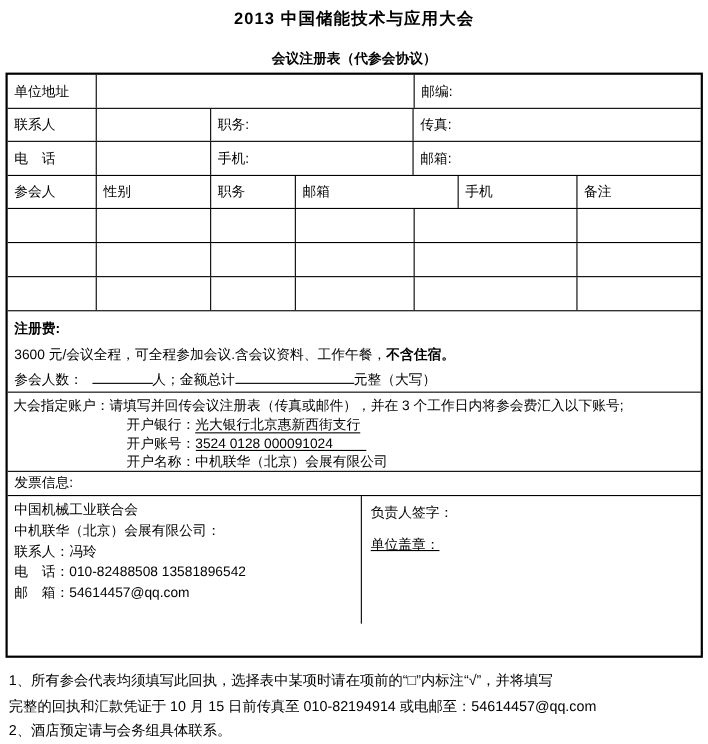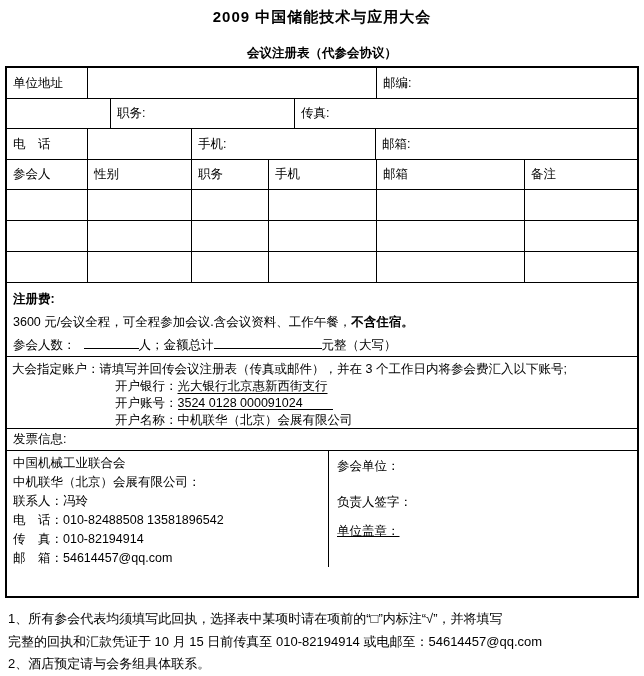"2009 中国储能技术与应用大会" div.doc-title { text: 2009 -> 2013 }
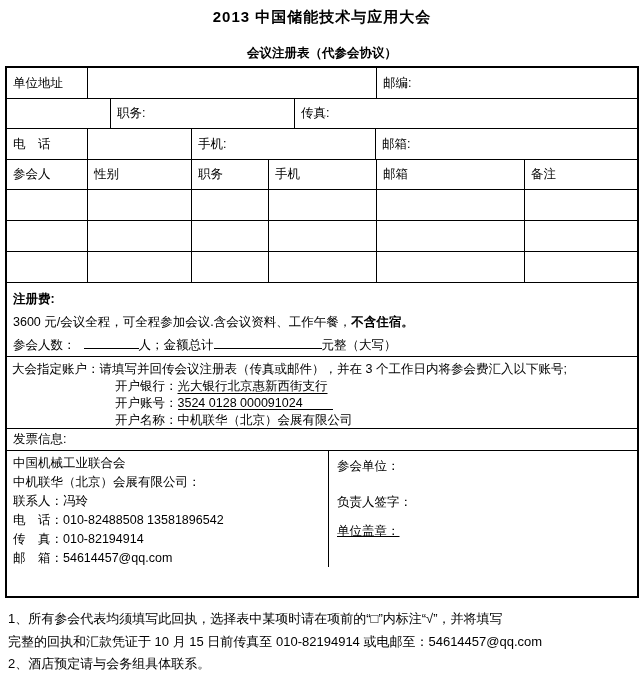"联系人" div.cell { html: none -> <div>联系人</div> }
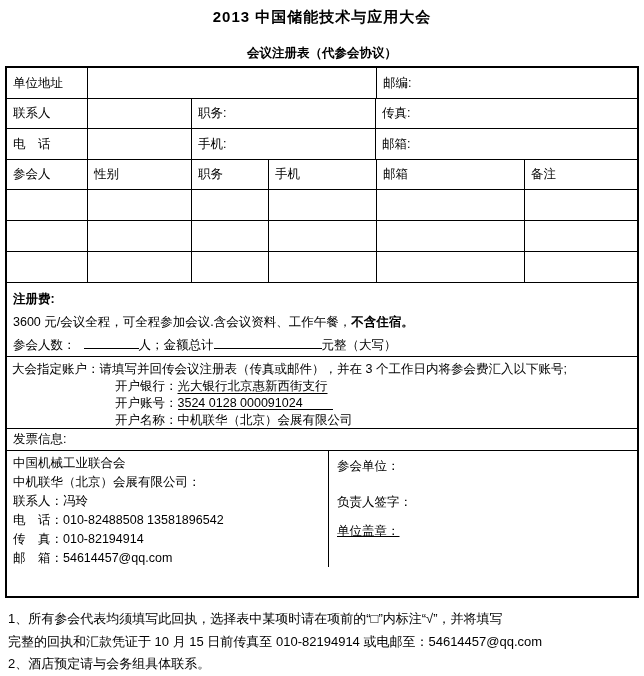"手机" div.cell { order: before "邮箱" -> after "邮箱" }
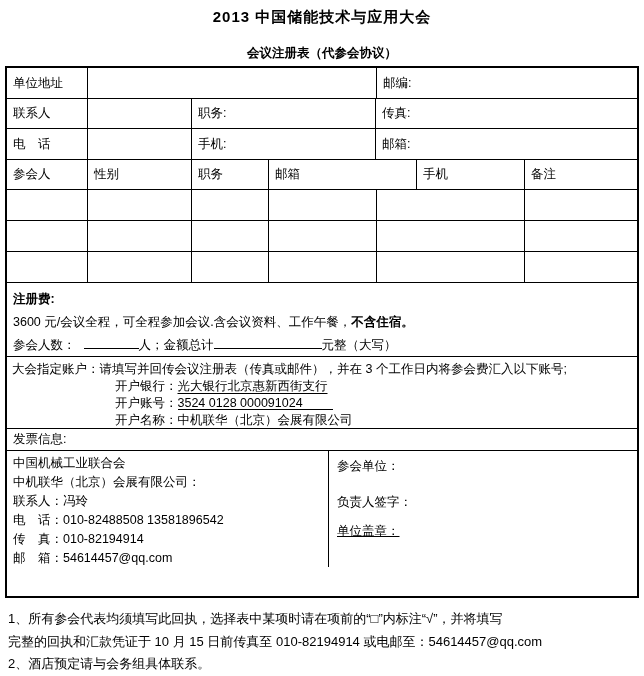"参会单位：" div { html: <div>参会单位：</div> -> none }
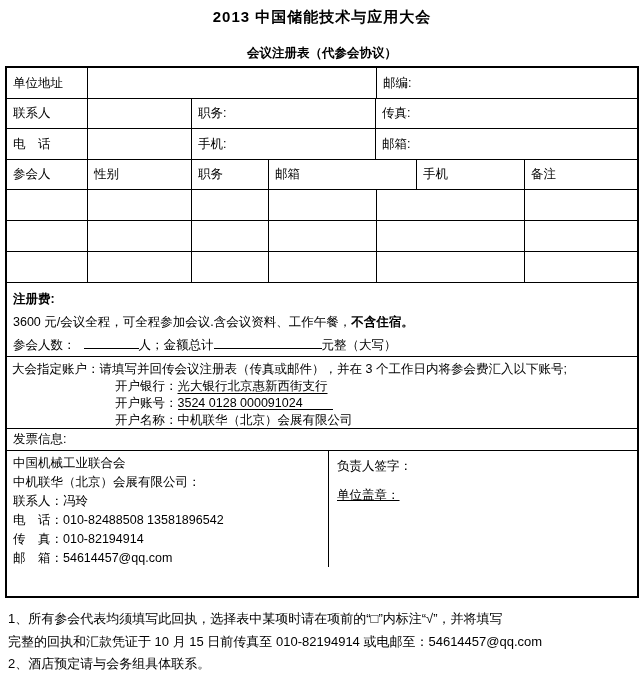"传 真：010-82194914" div { html: <div>传 真：010-82194914</div> -> none }
